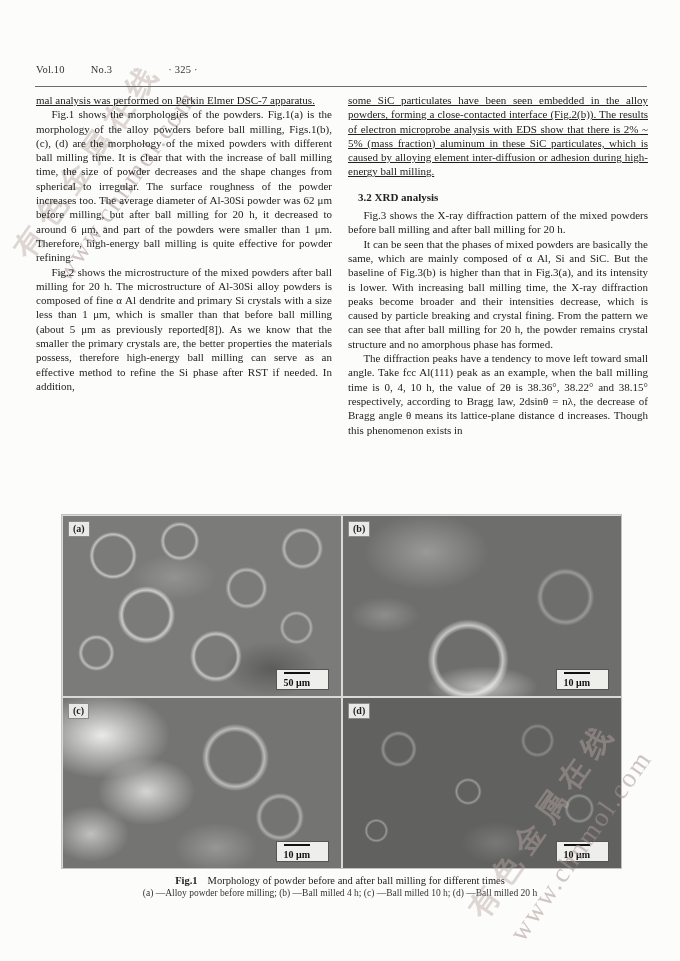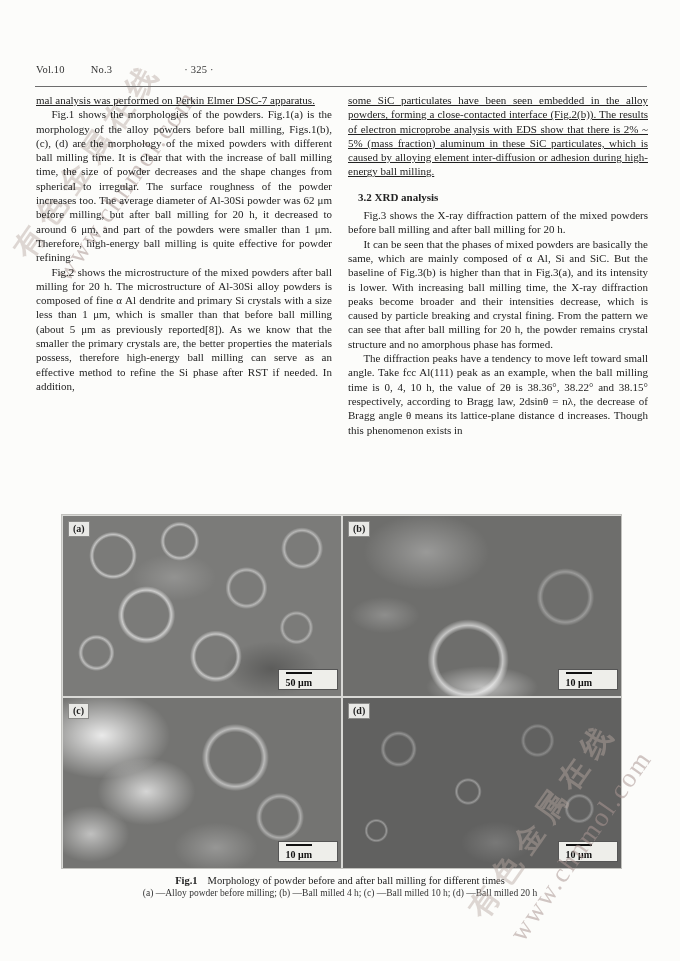"No.3" .hdr .no { margin-right: 42px -> 26px }
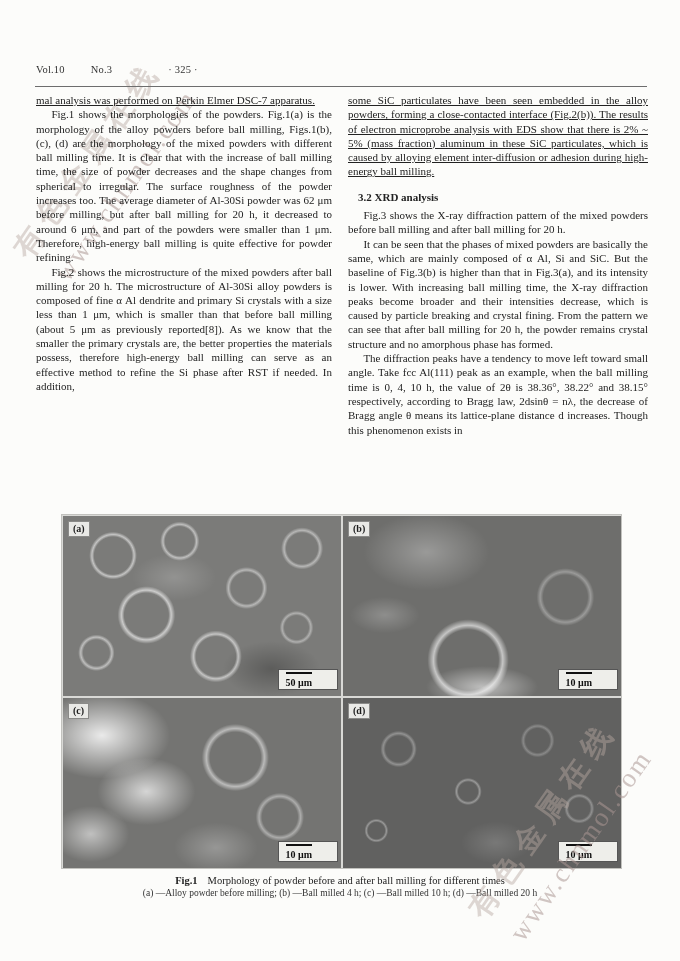"50 μm" .scale-chip { padding: 1px 25px 0 7px -> 1px 18px 0 7px; right: 3px -> 12px }
